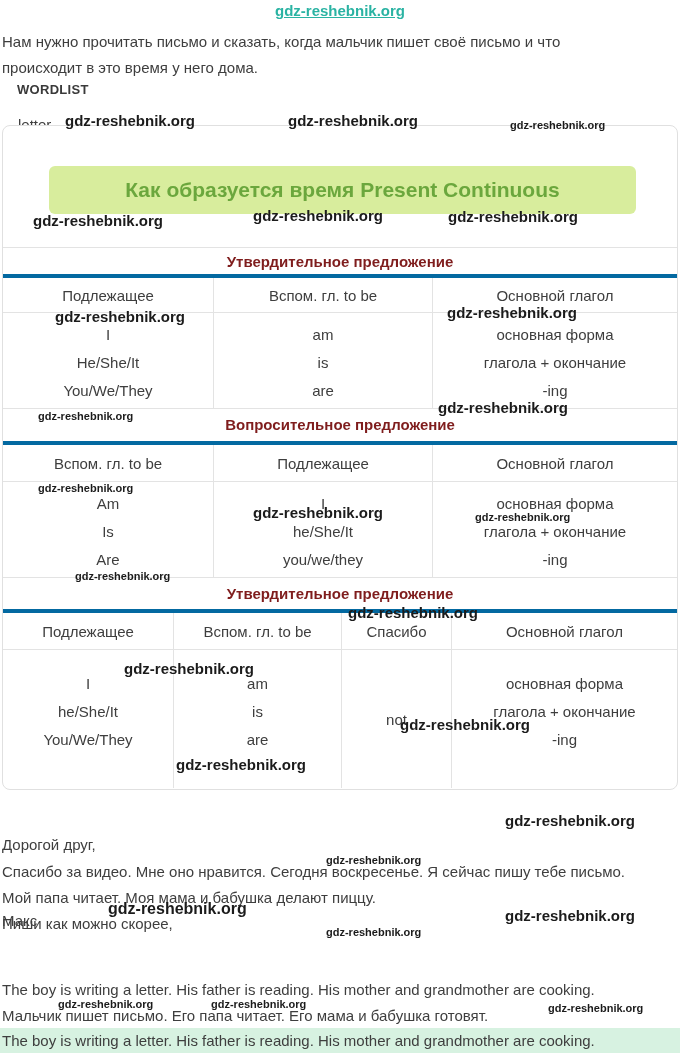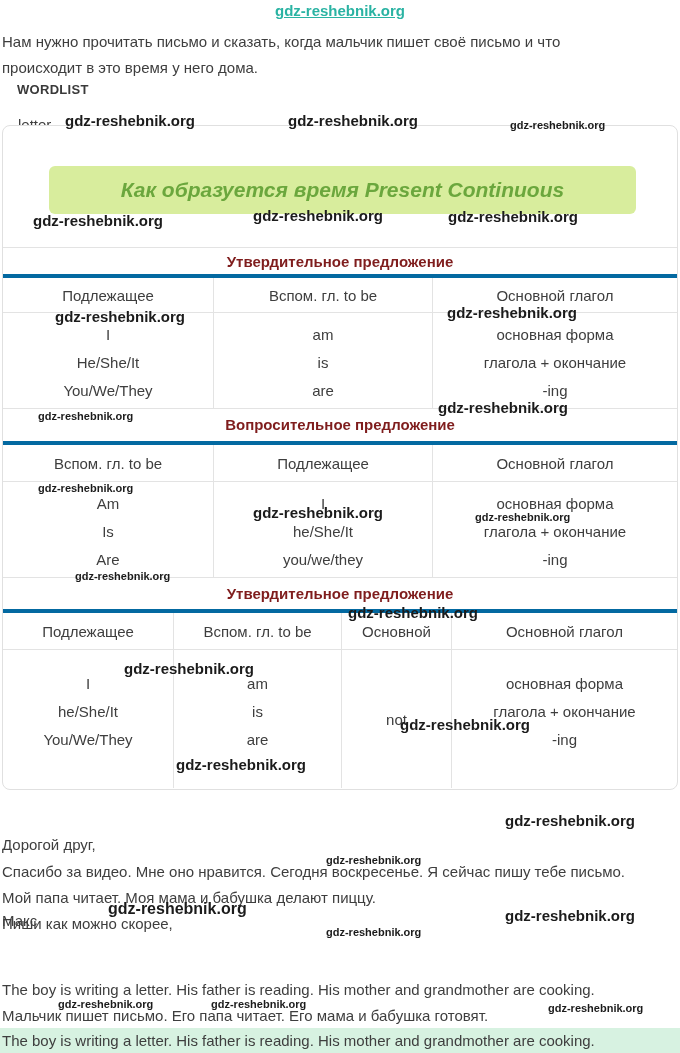"Как образуется время Present Continuous" .card-title { font-style: italic -> none }
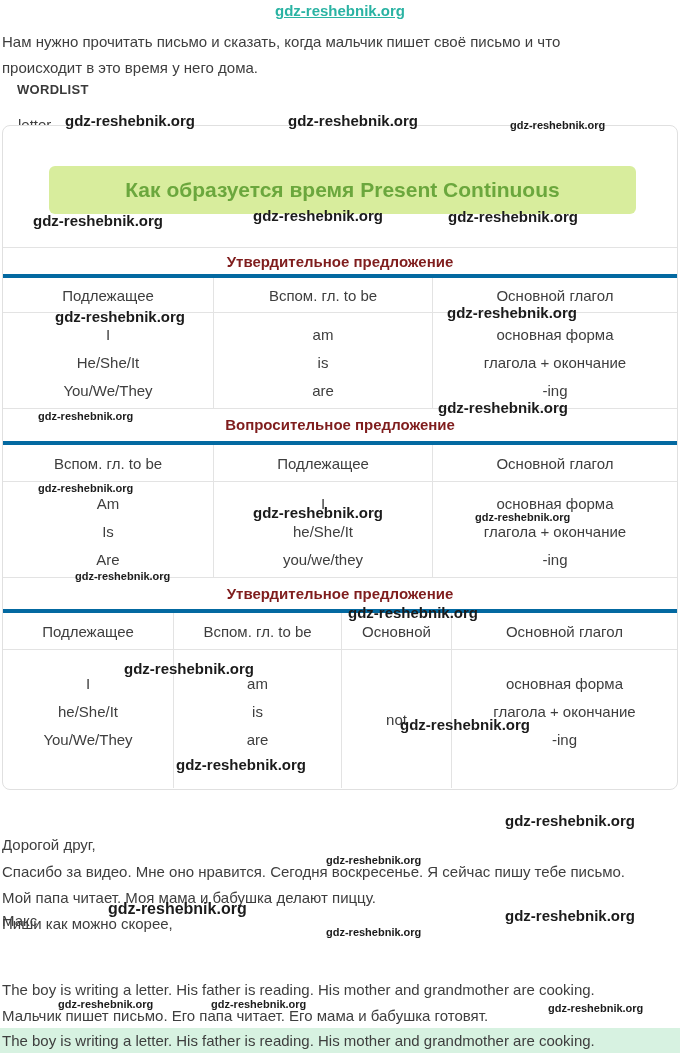"Основной" div.cell { text: Основной -> Спасибо }
